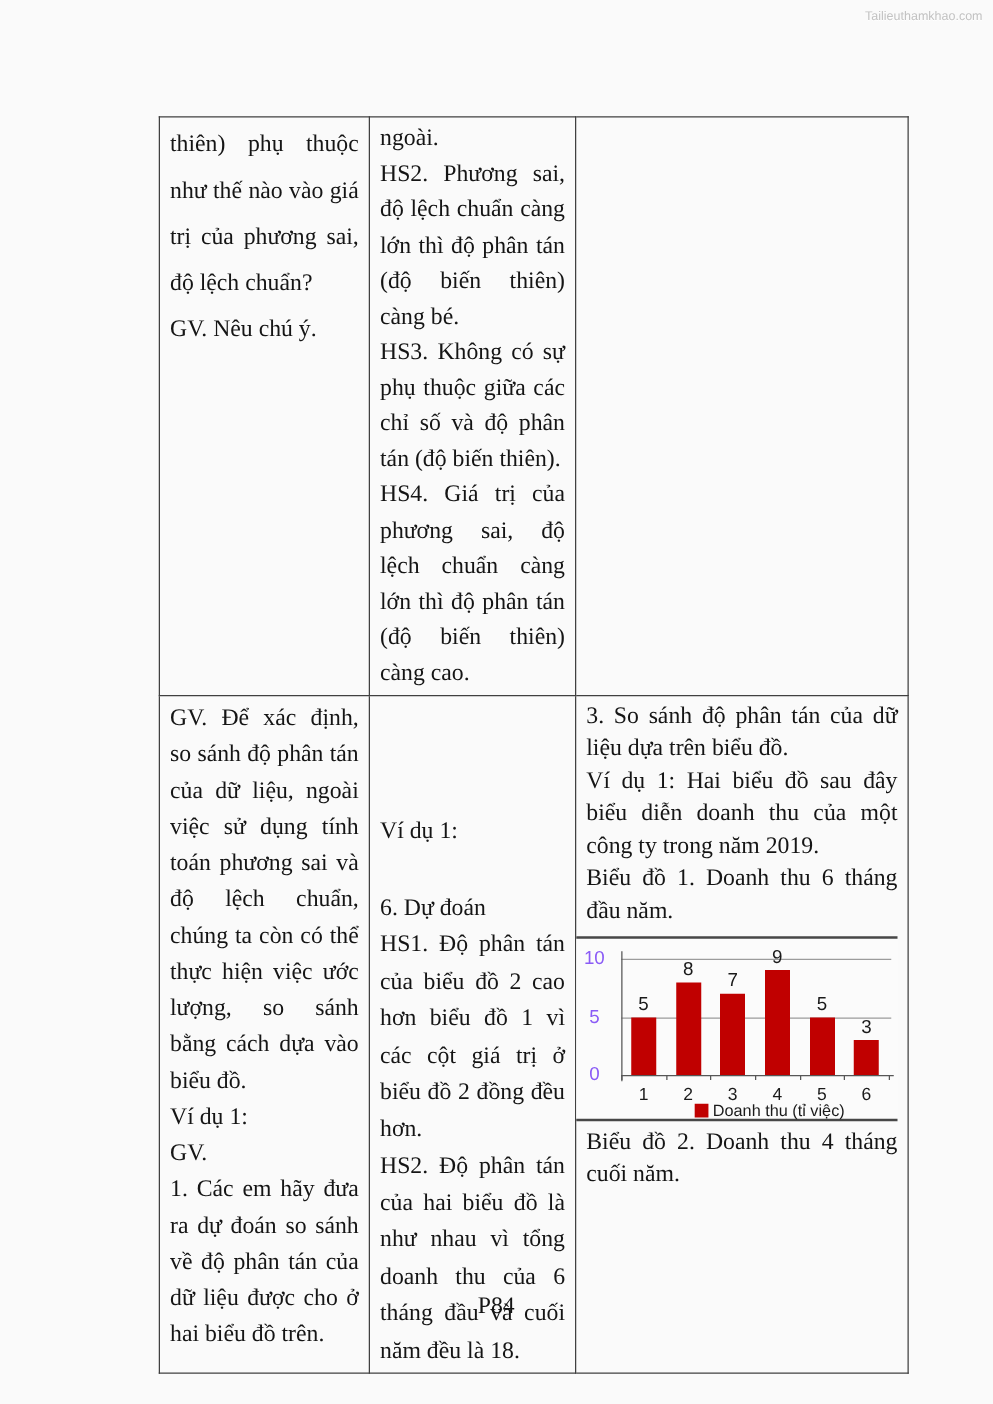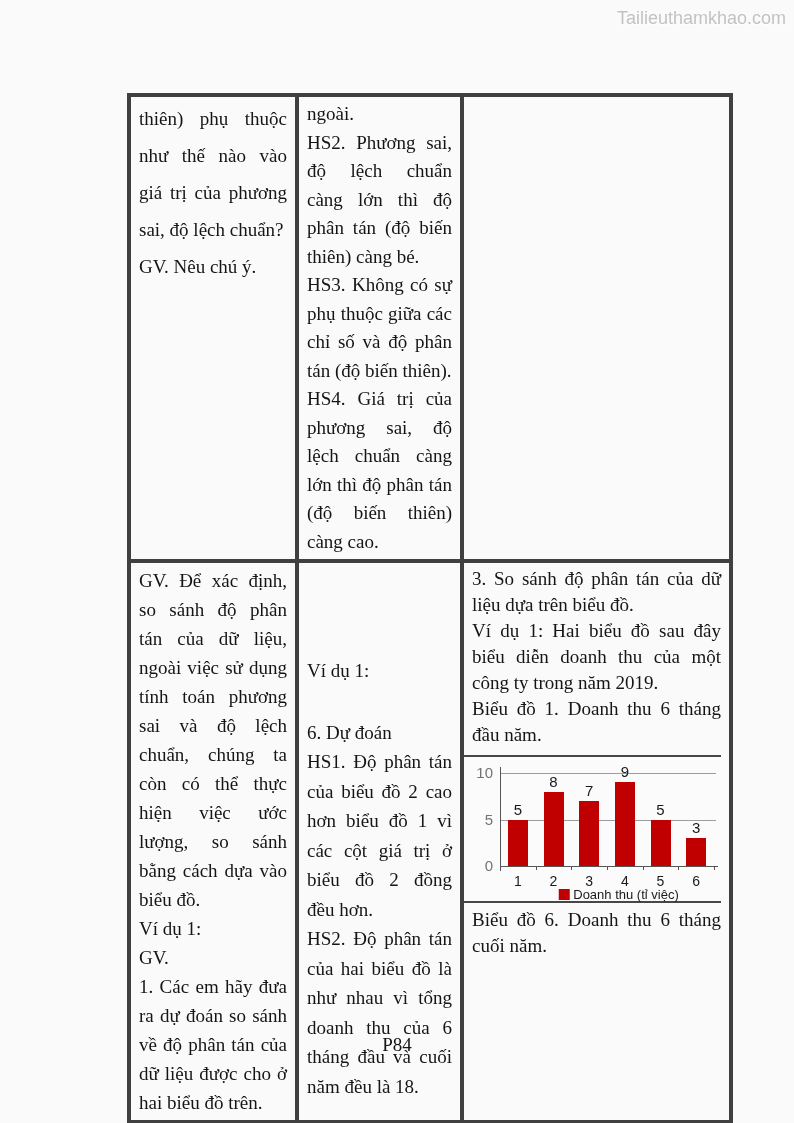"Tailieuthamkhao.com" .watermark { font-size: 18px -> 10px }
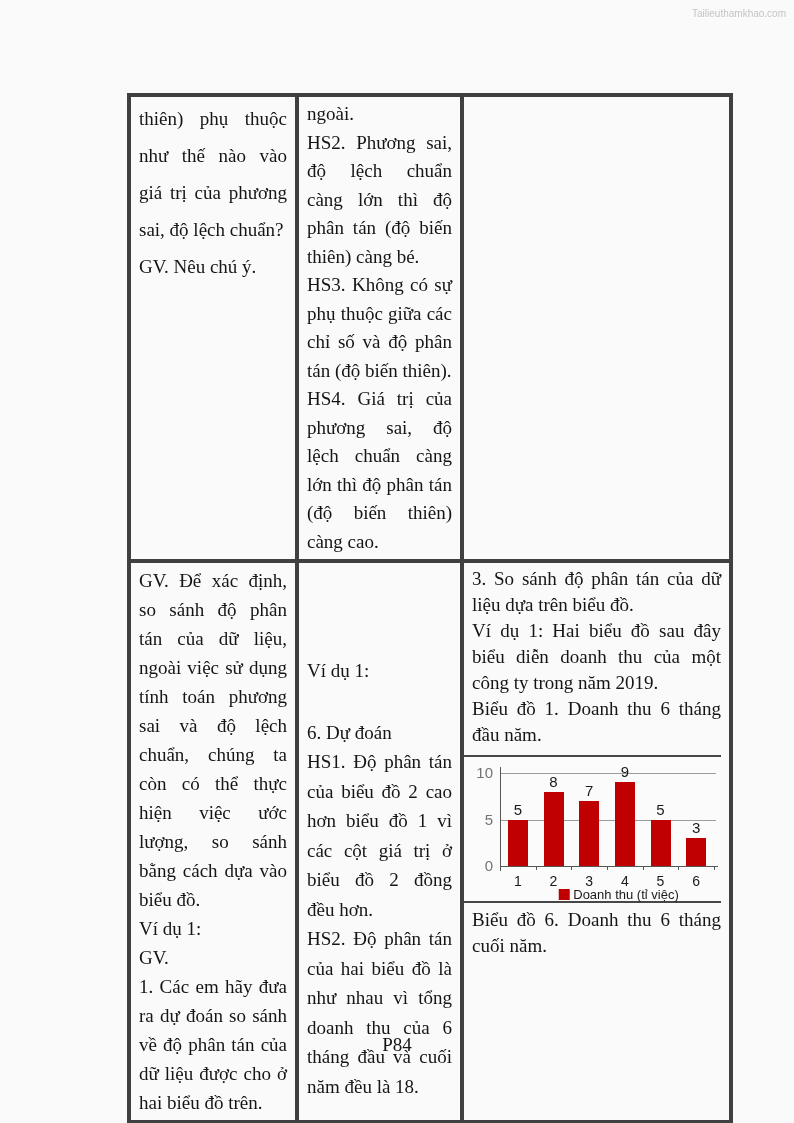"thiên) phụ thuộc như thế" td.cell { border: 4px solid #404040 -> 1px solid #404040 }
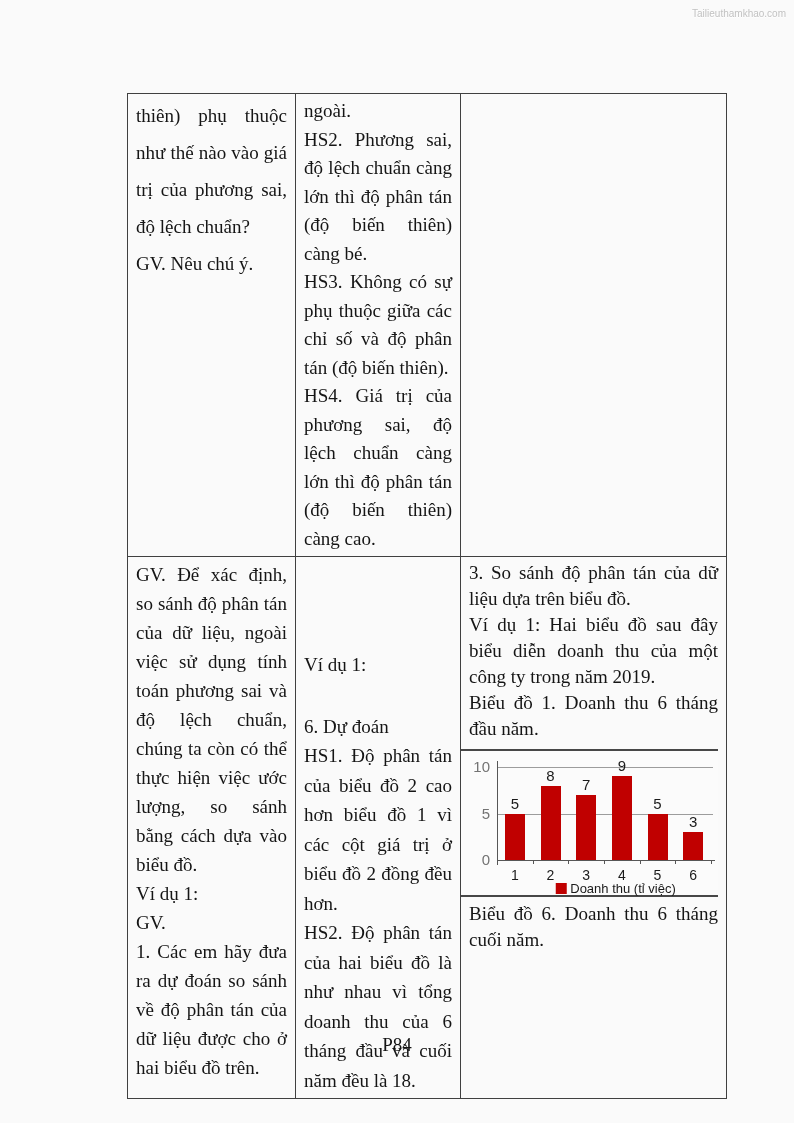"10" .chart .ylab { color: #737373 -> #8b5cf6; text-align: right -> center }
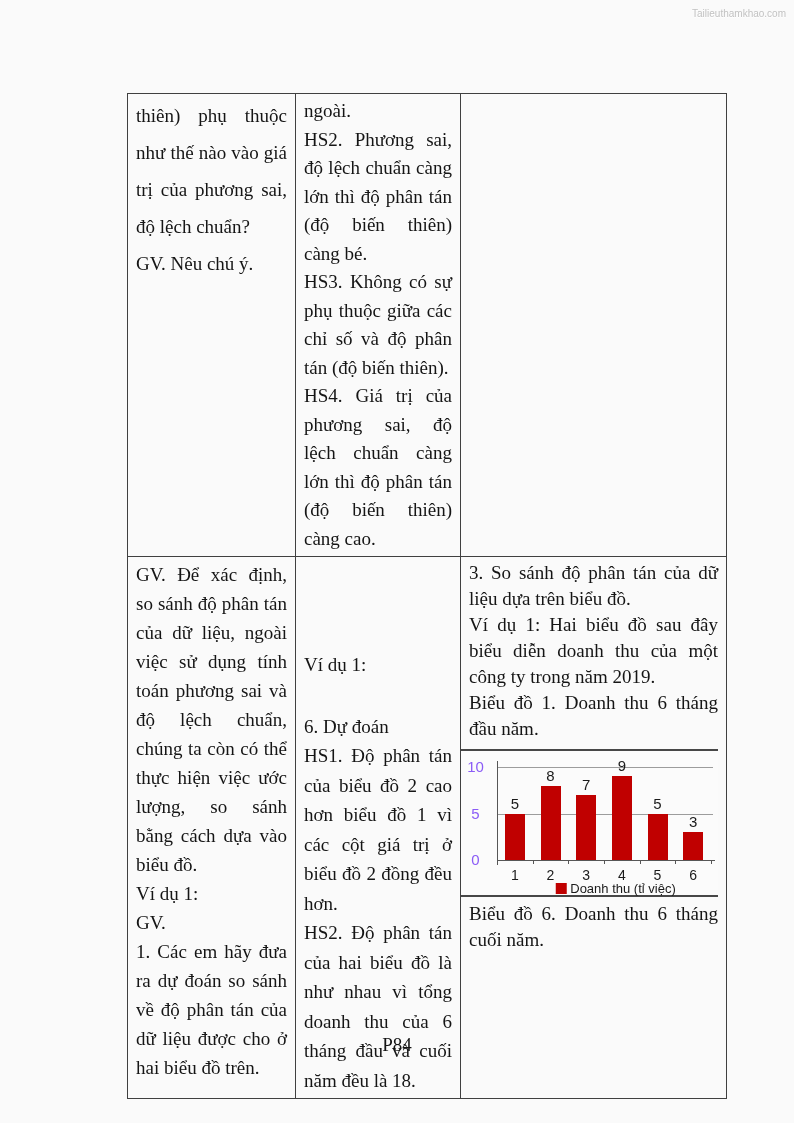"Biểu đồ 6. Doanh thu" span { text: 6. Doanh thu 6 -> 2. Doanh thu 4 }
